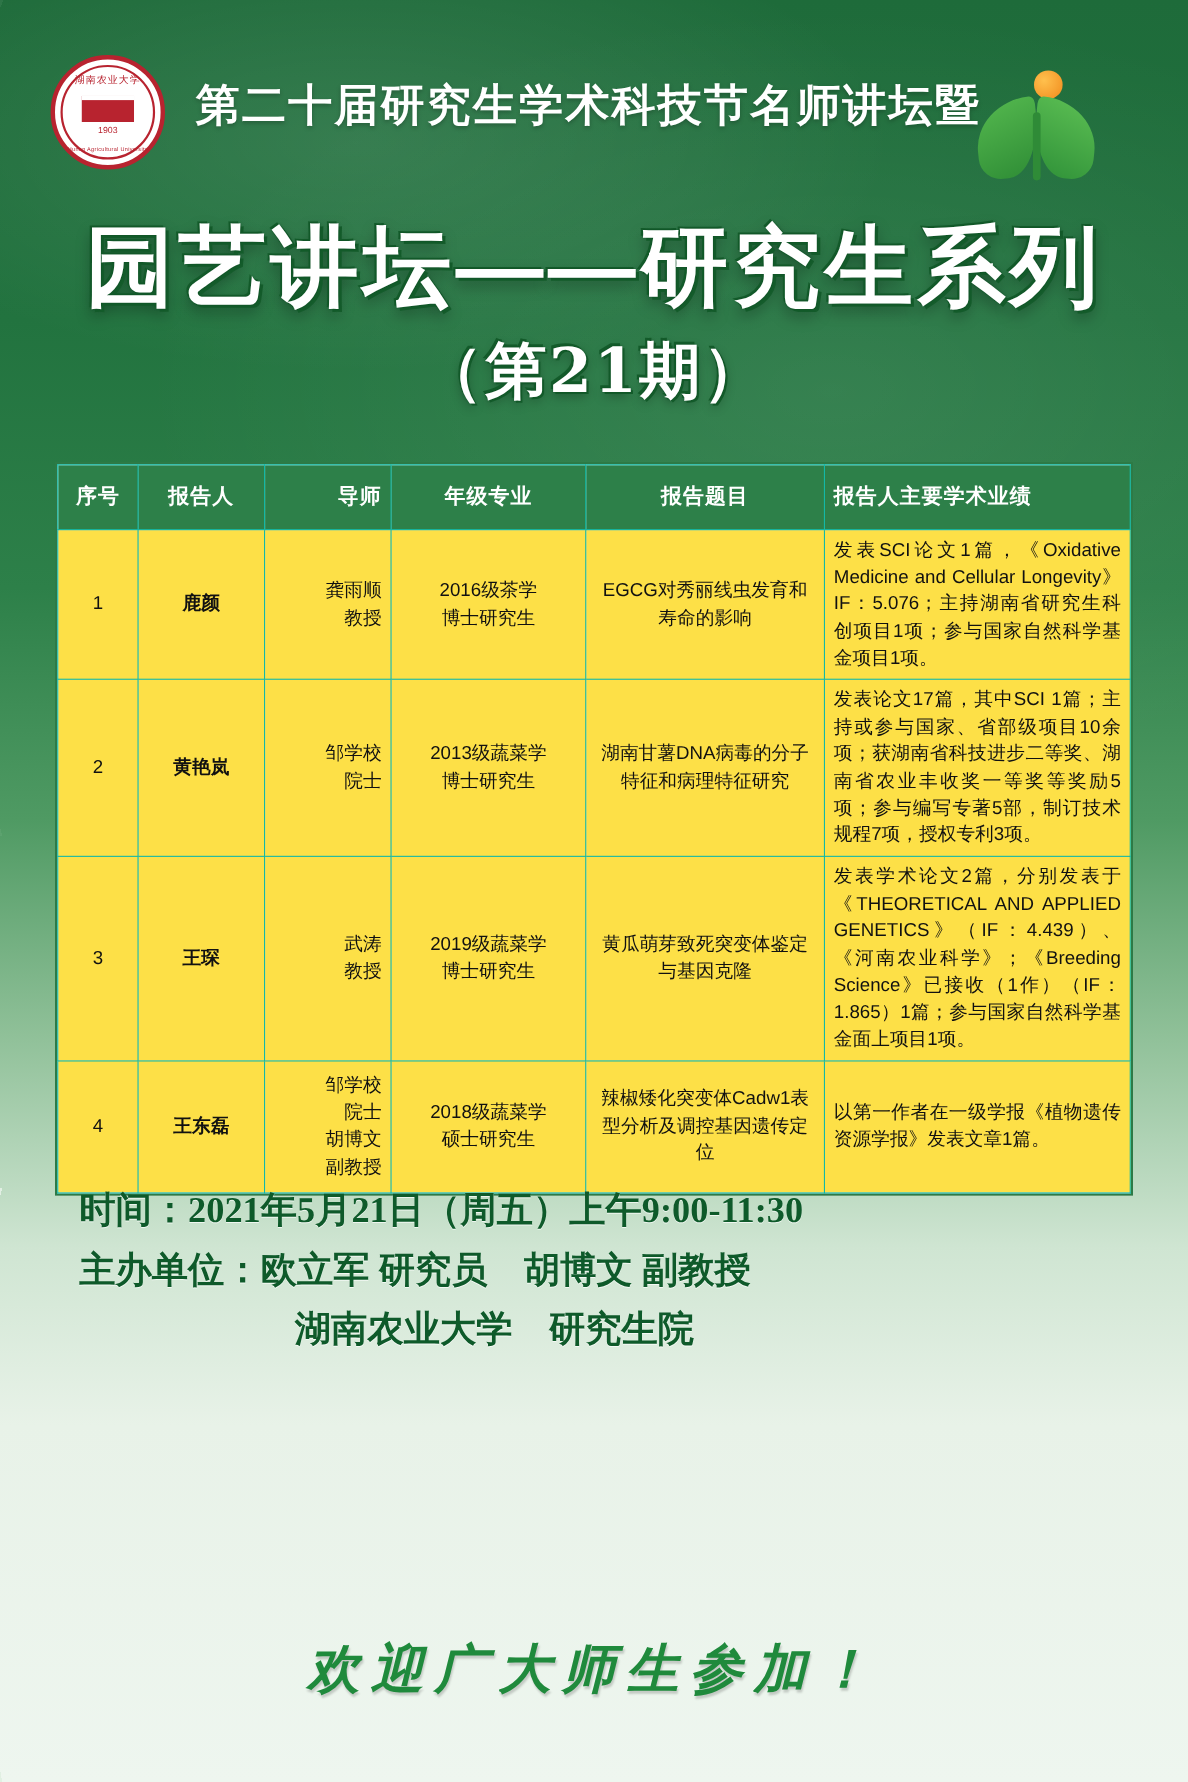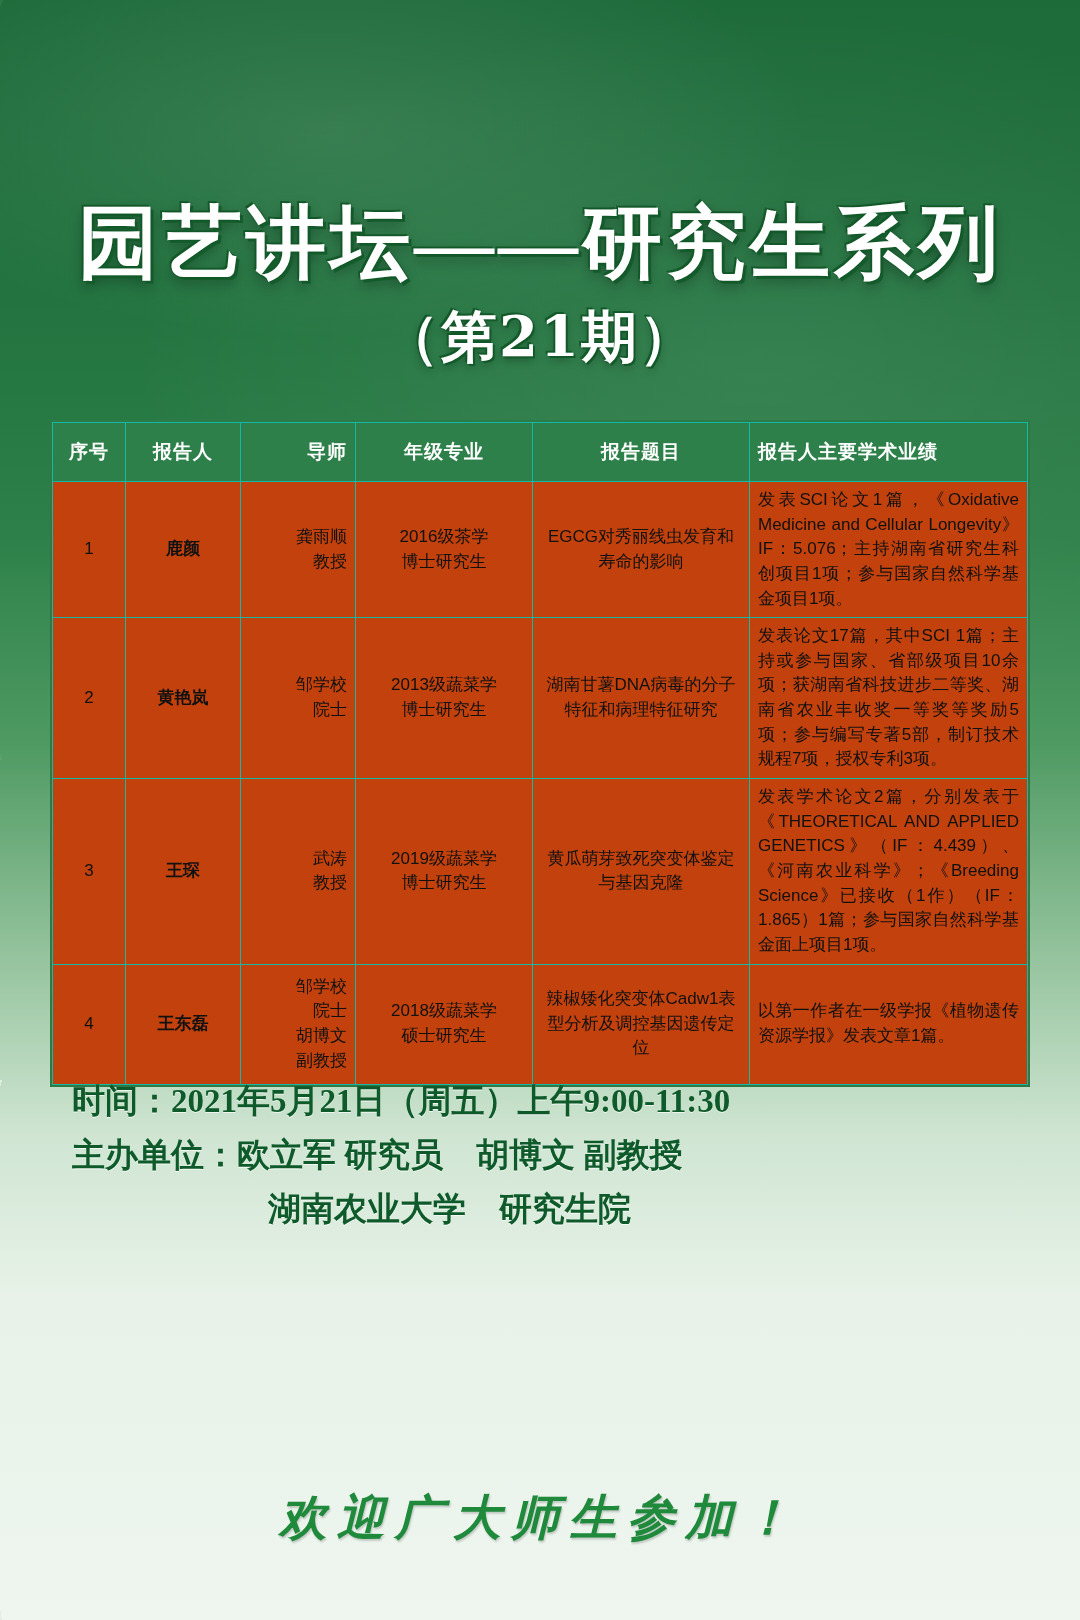"湖南农业大学" div.header { html: none -> <div> <div> <div> <div>湖南农业大学</div> <div></div> <div>1903</div> <div>Hunan Agricultural University</div> </div> </div> <div>第二十届研究生学术科技节名师讲坛暨</div> <div> <div></div> <div></div> <div></div> <div></div> </div> </div> }
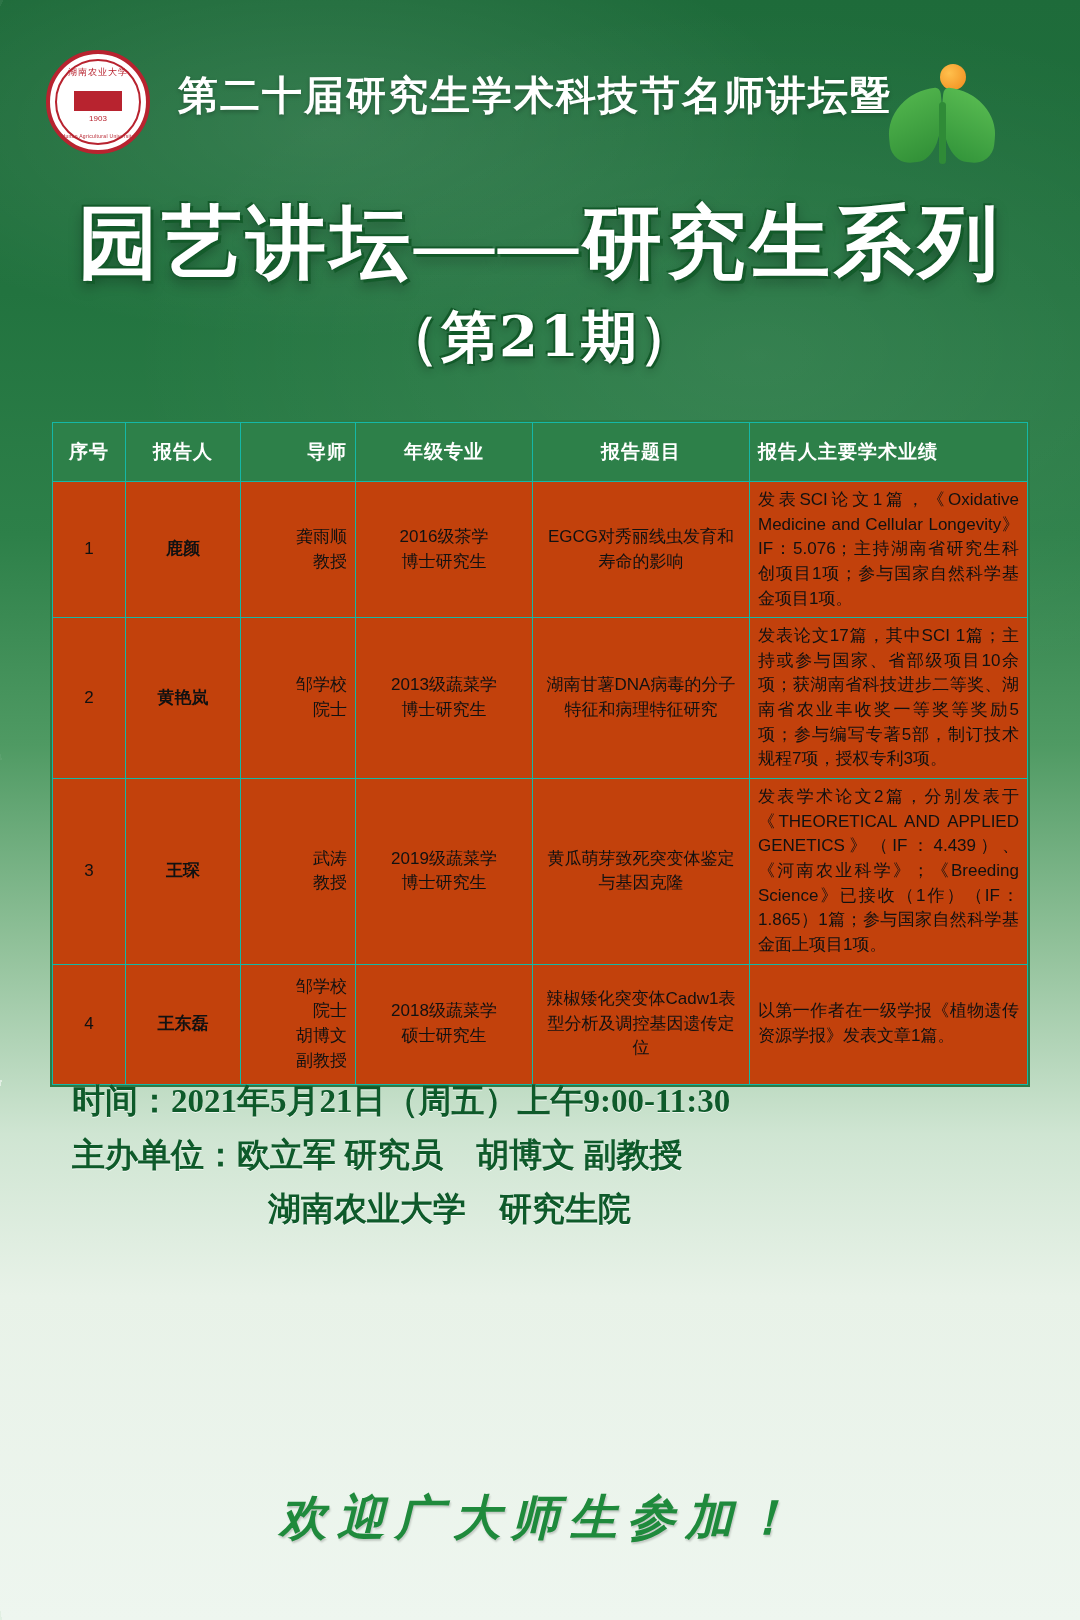"园艺讲坛——研究生系列" .title-main { font-family: Liberation Serif, serif -> Liberation Sans, sans-serif }
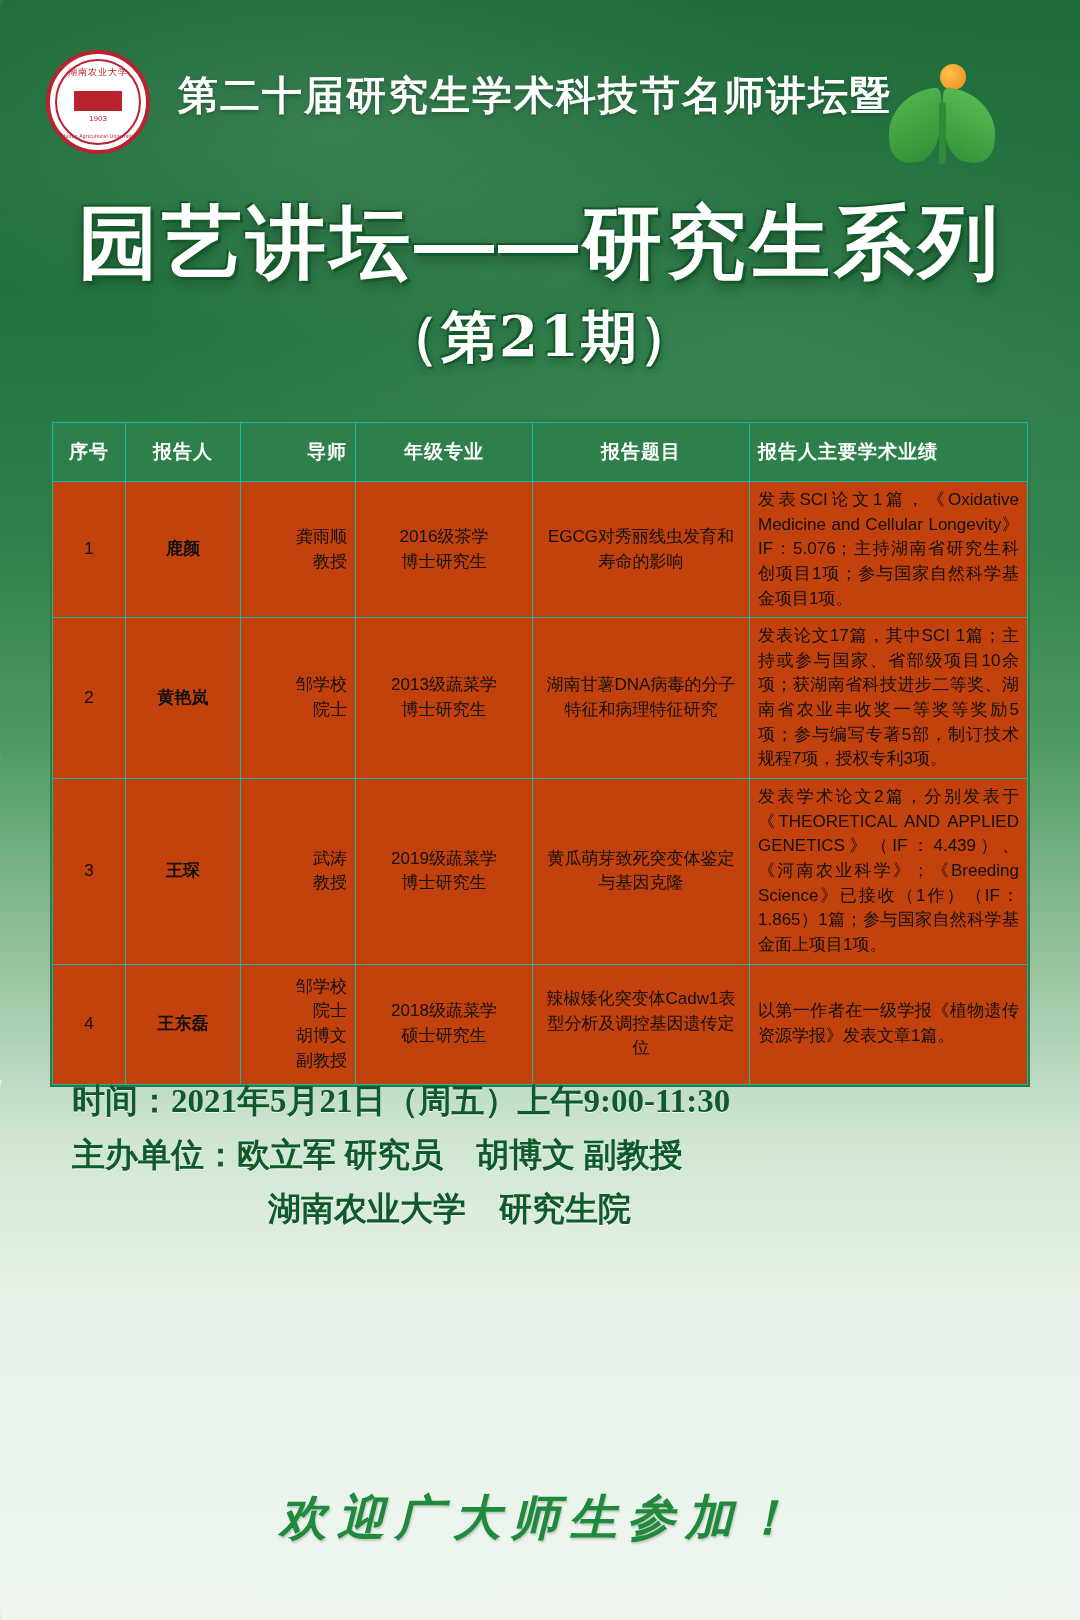"发表SCI论文1篇，《Oxidative Medicine and" tbody td { background: #c2410c -> #fde047 }
